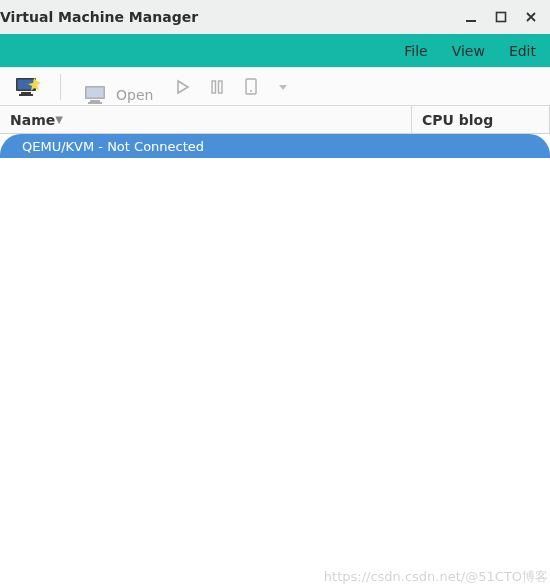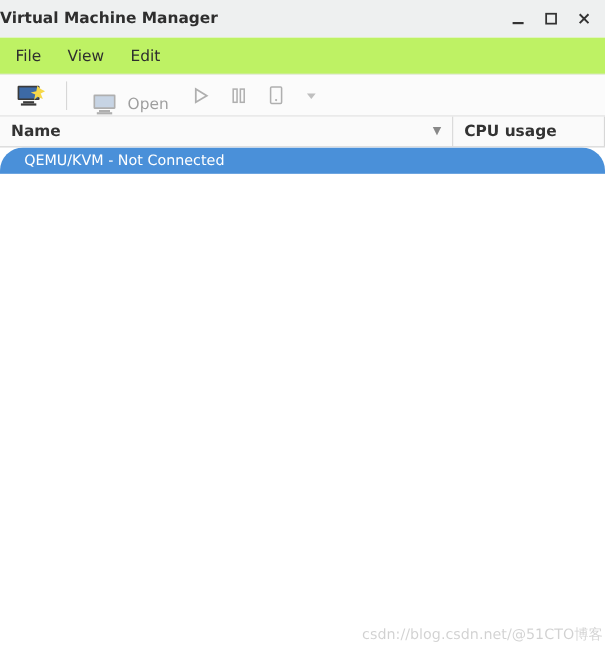"File" .menubar { background: #bef264 -> #14b8a6; justify-content: none -> flex-end }
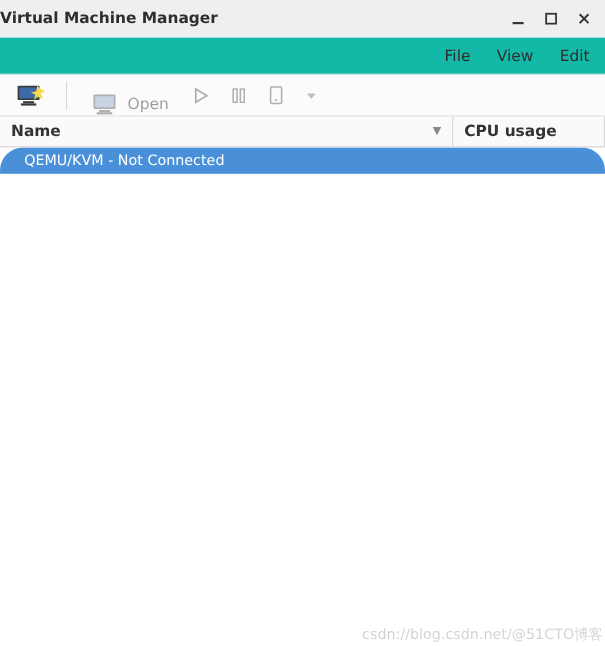"Name" .col-name { justify-content: space-between -> flex-start }
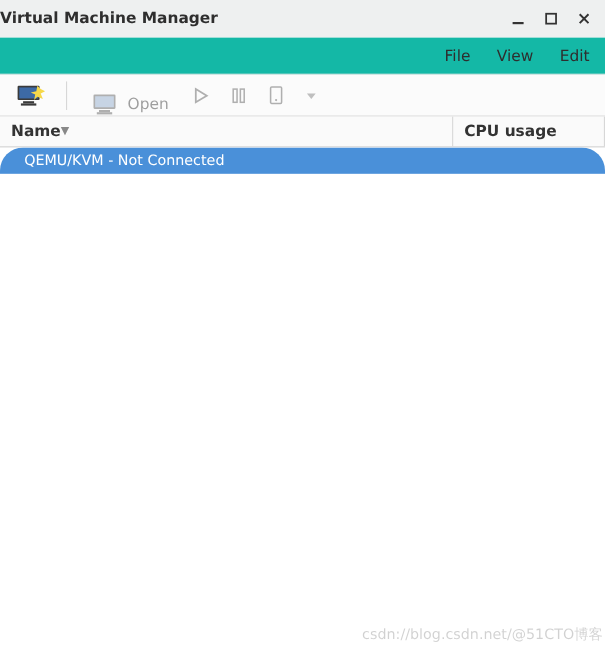"CPU usage" span { text: usage -> blog }
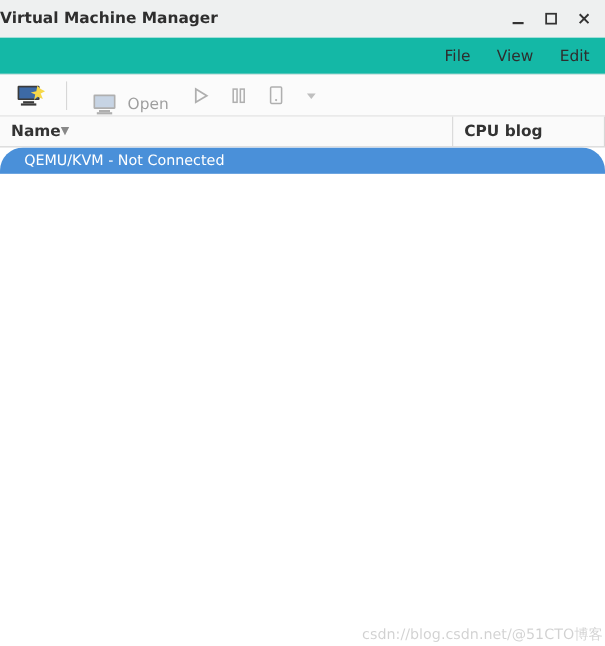"csdn://blog.csdn.net/@51CTO博客" div.watermark { text: csdn://blog.csdn.net/@51CTO -> https://csdn.csdn.net/@51CTO }
